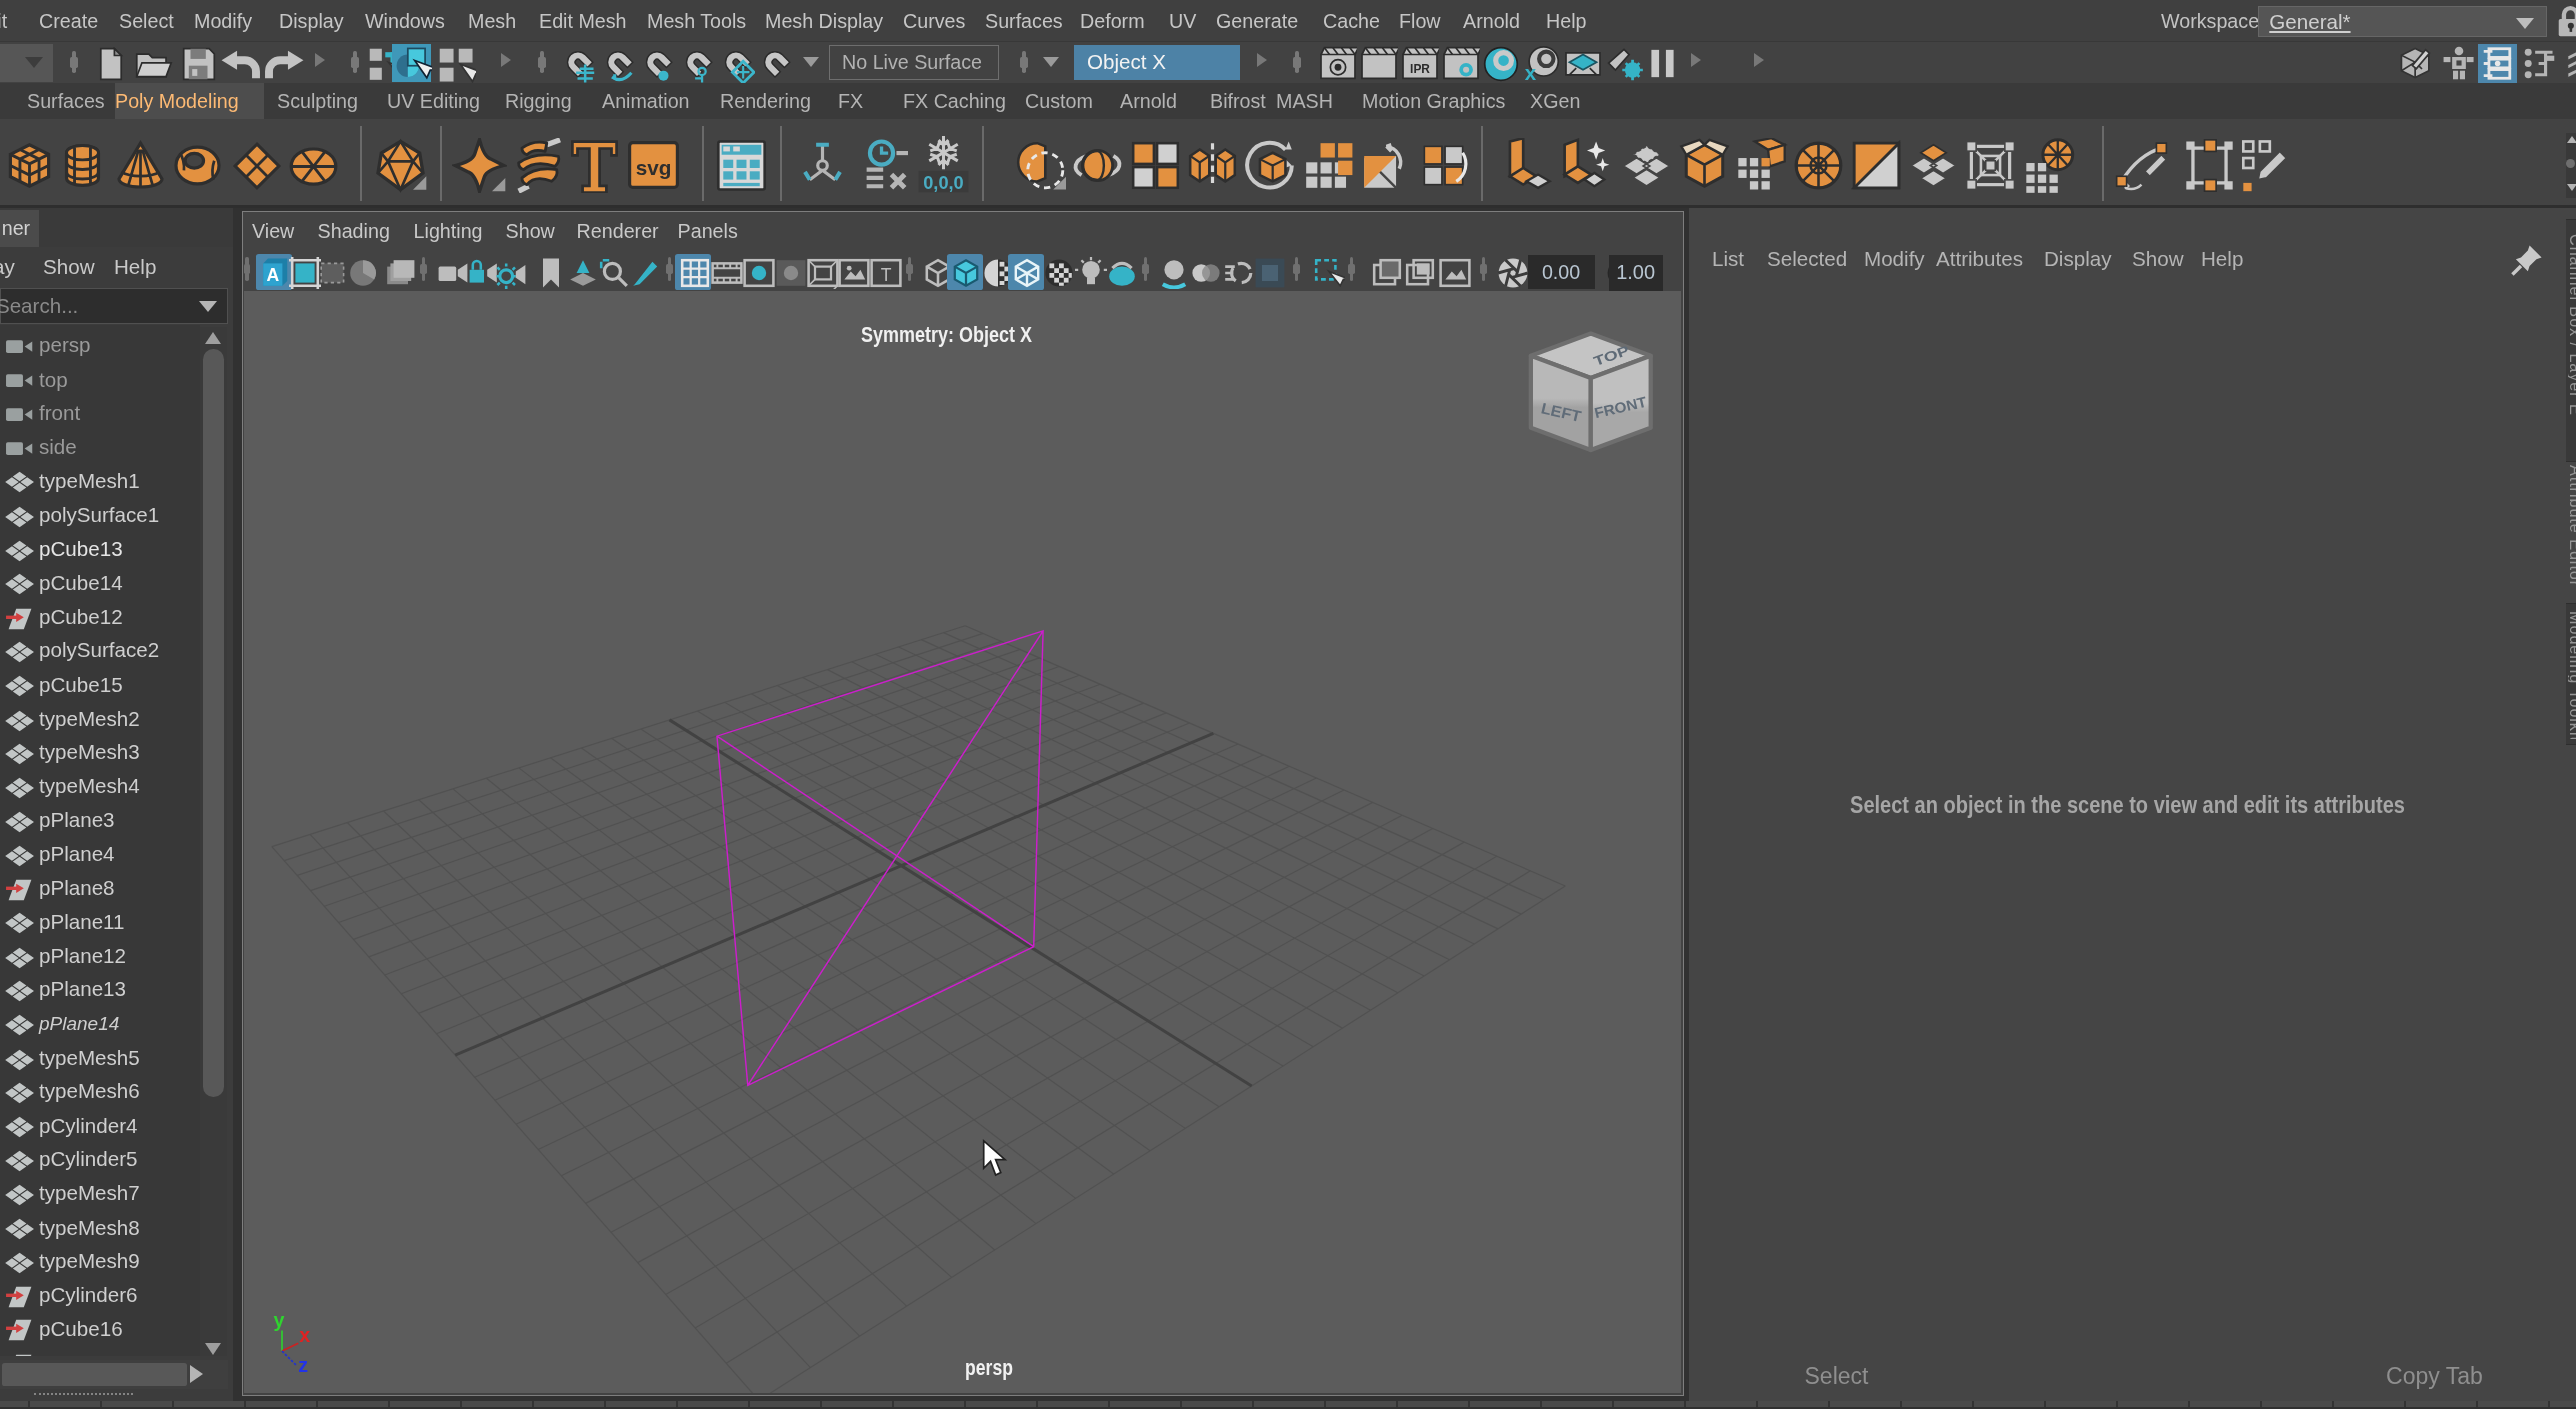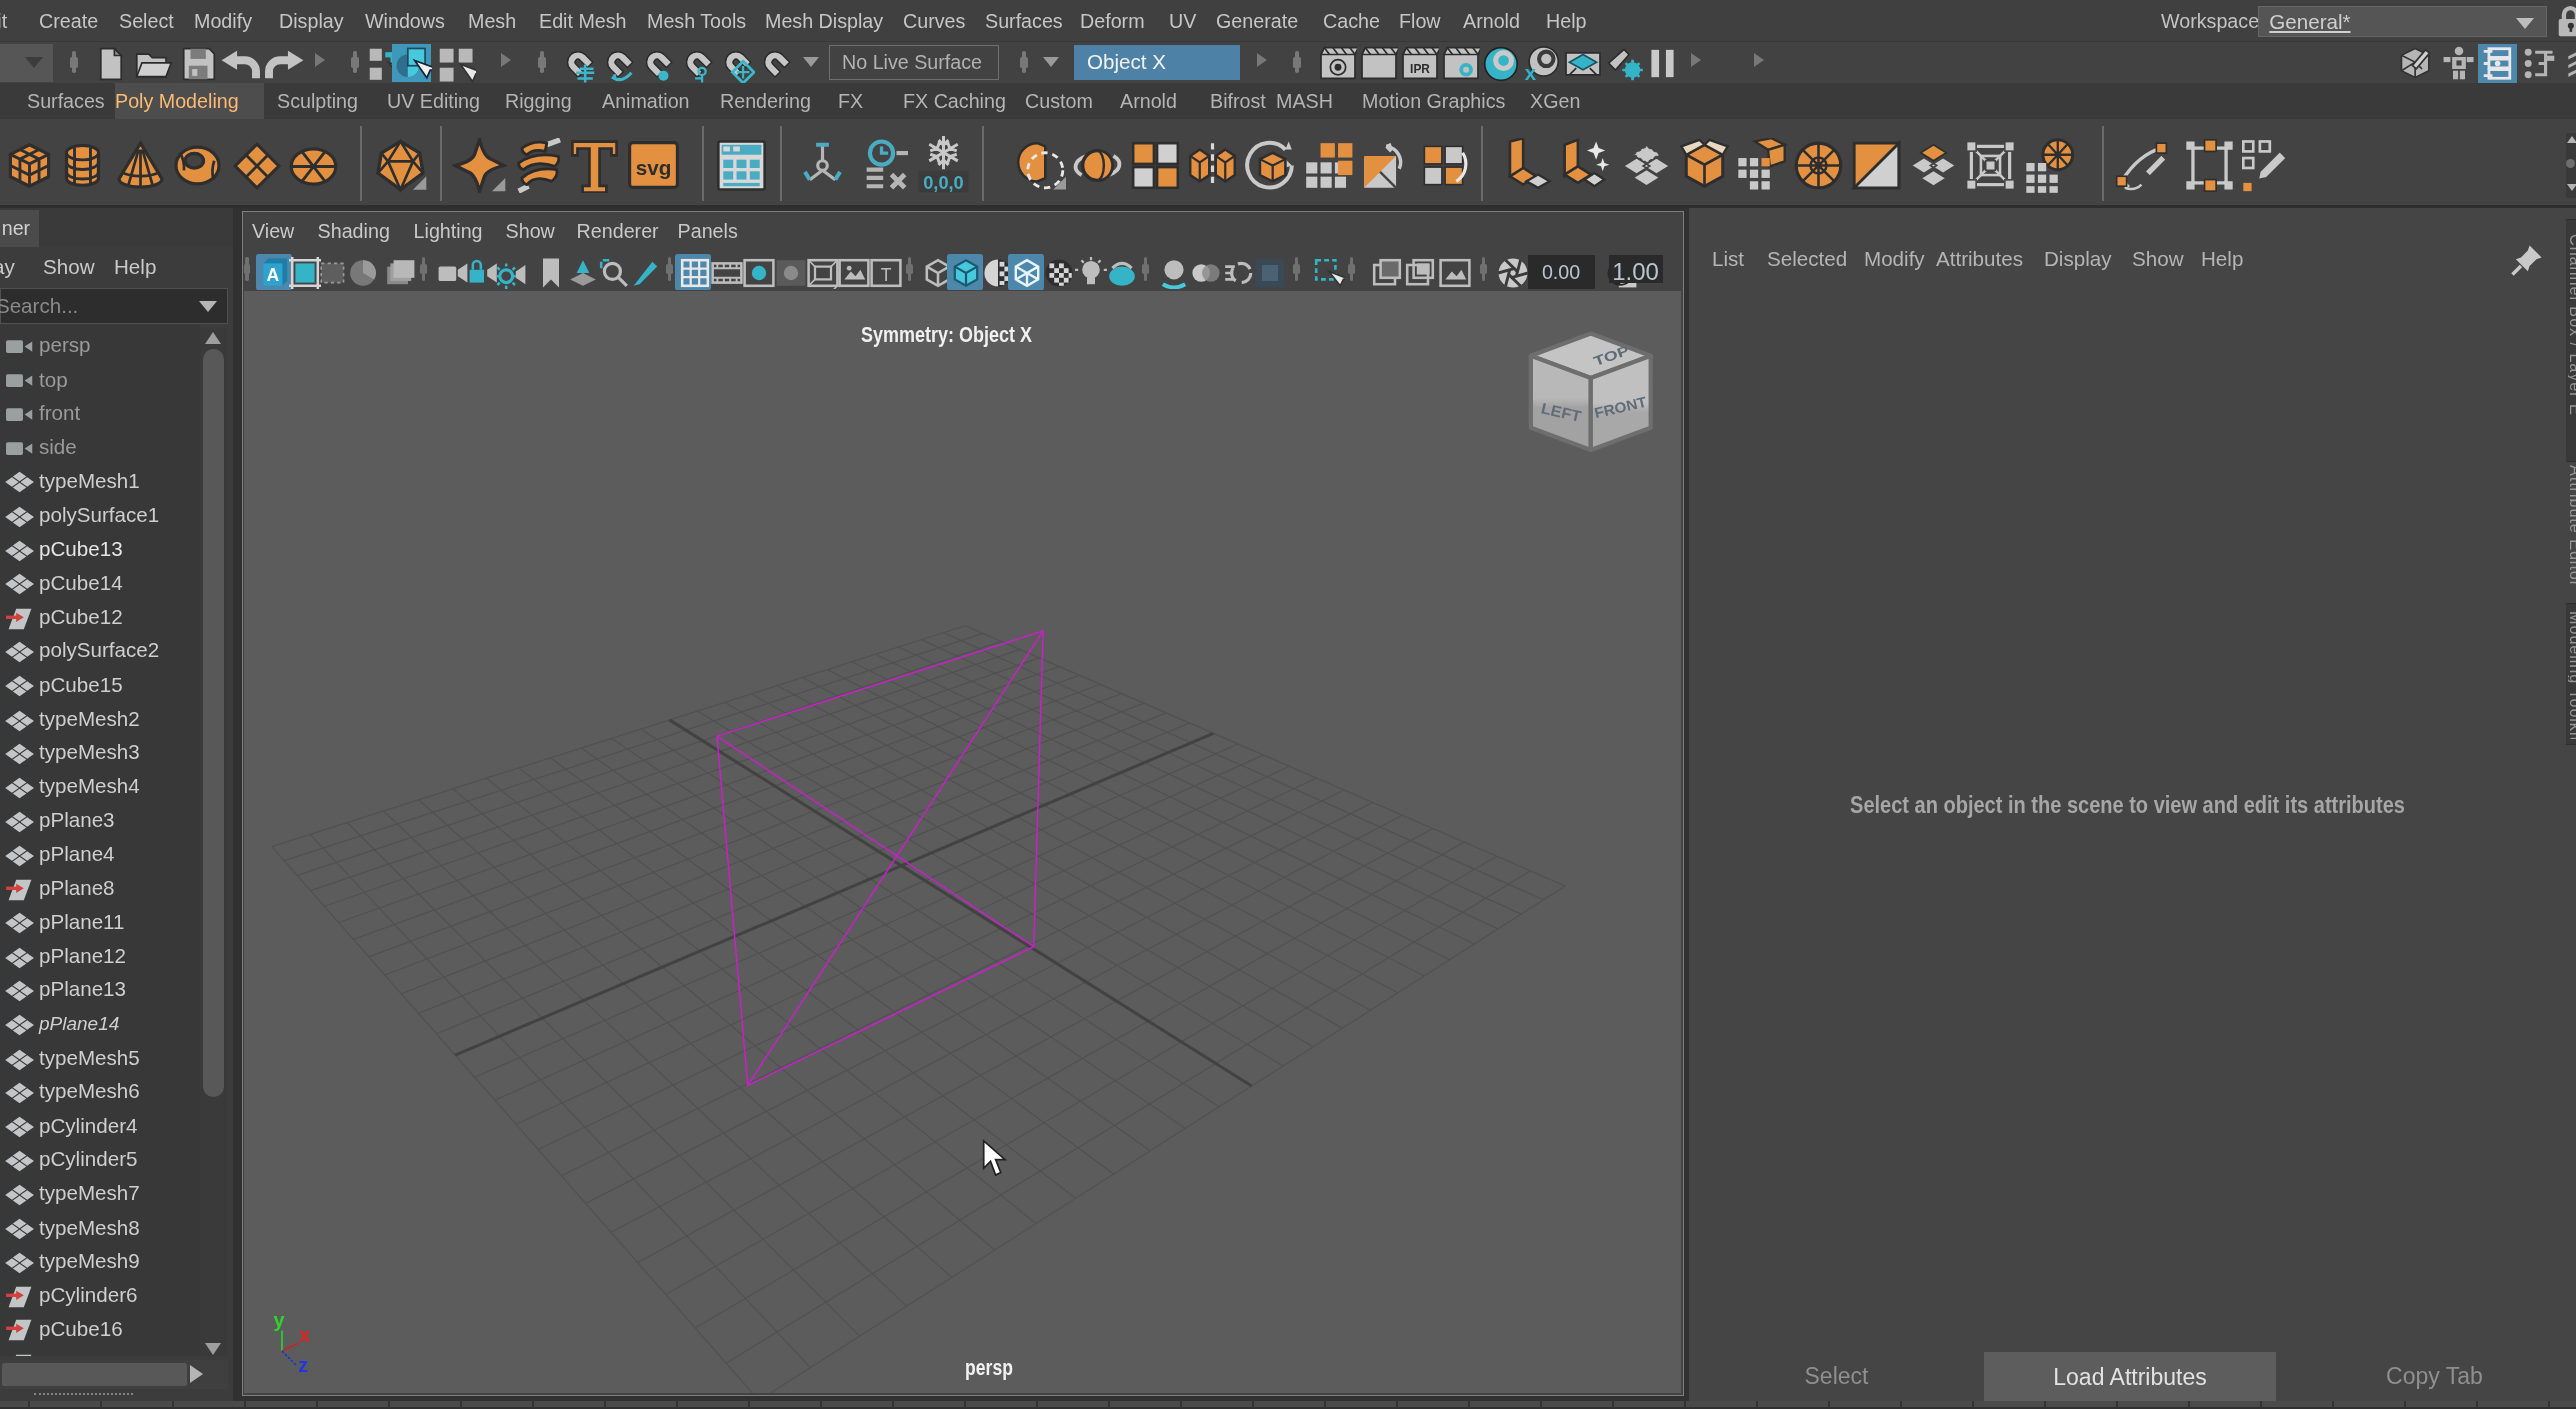"1.00" div.abs { font-size: 24px -> 20px; height: 28px -> 36px }
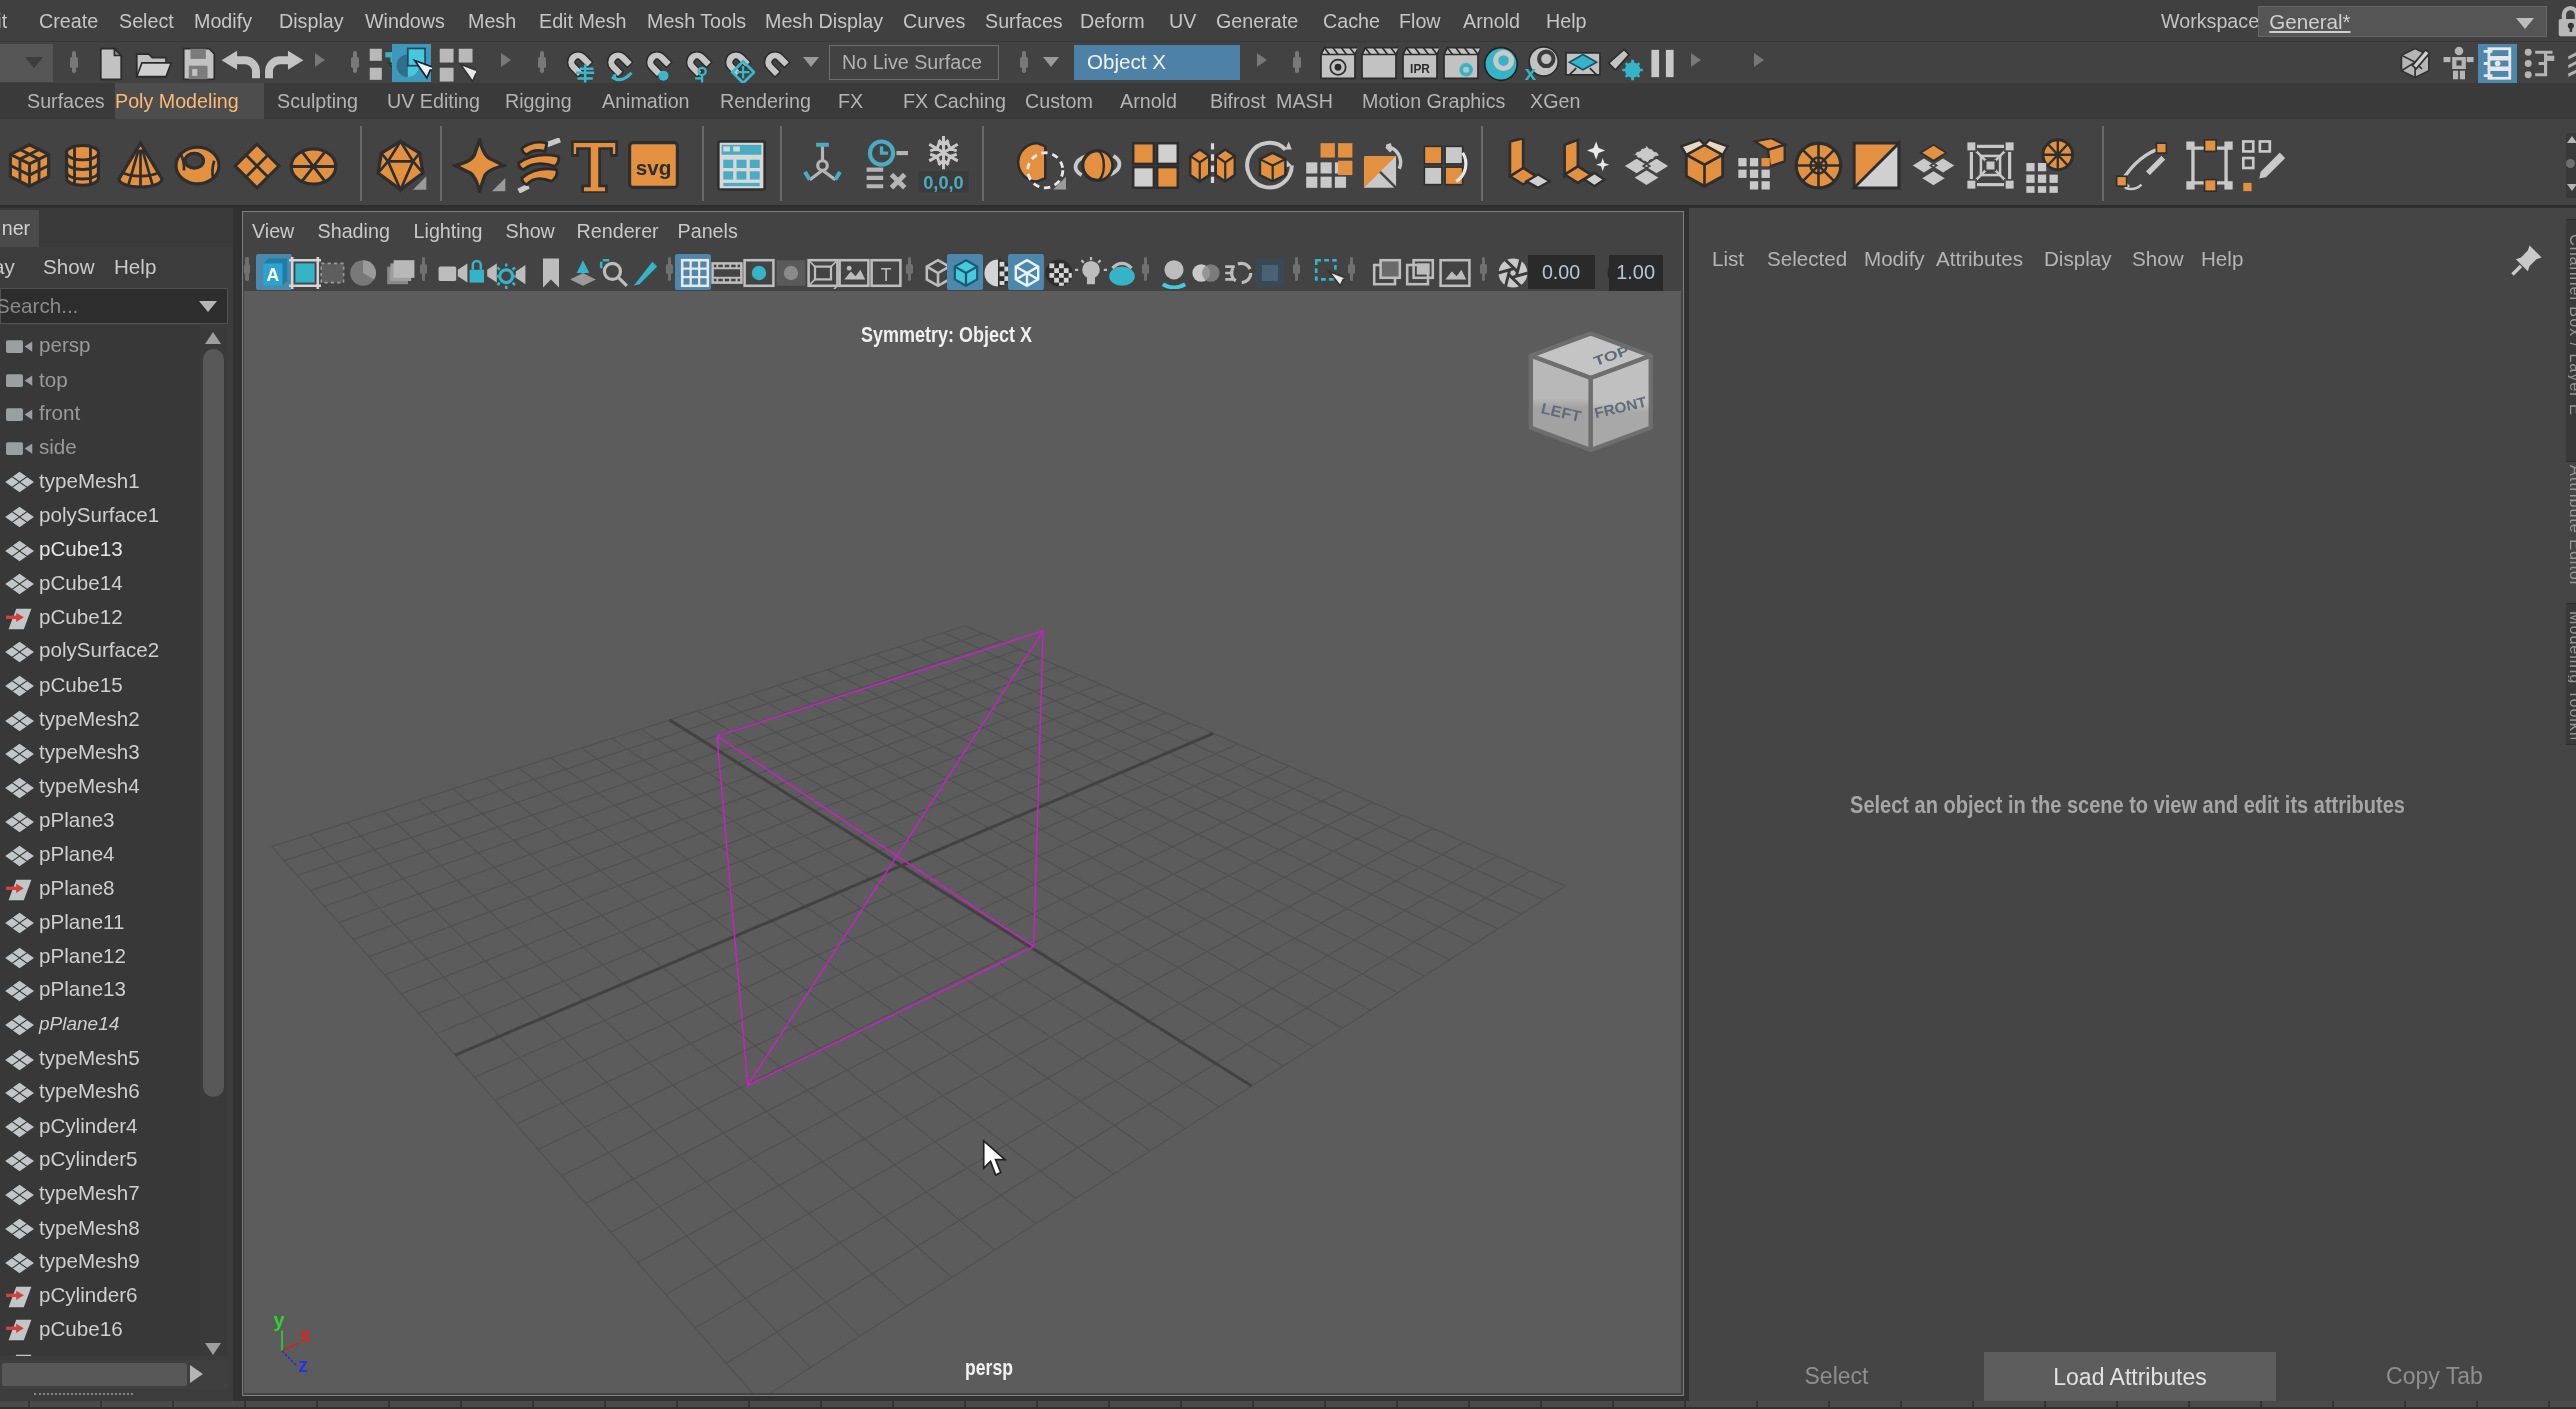"Load Attributes" div.abs { html: <div>Load Attributes</div> -> none }
